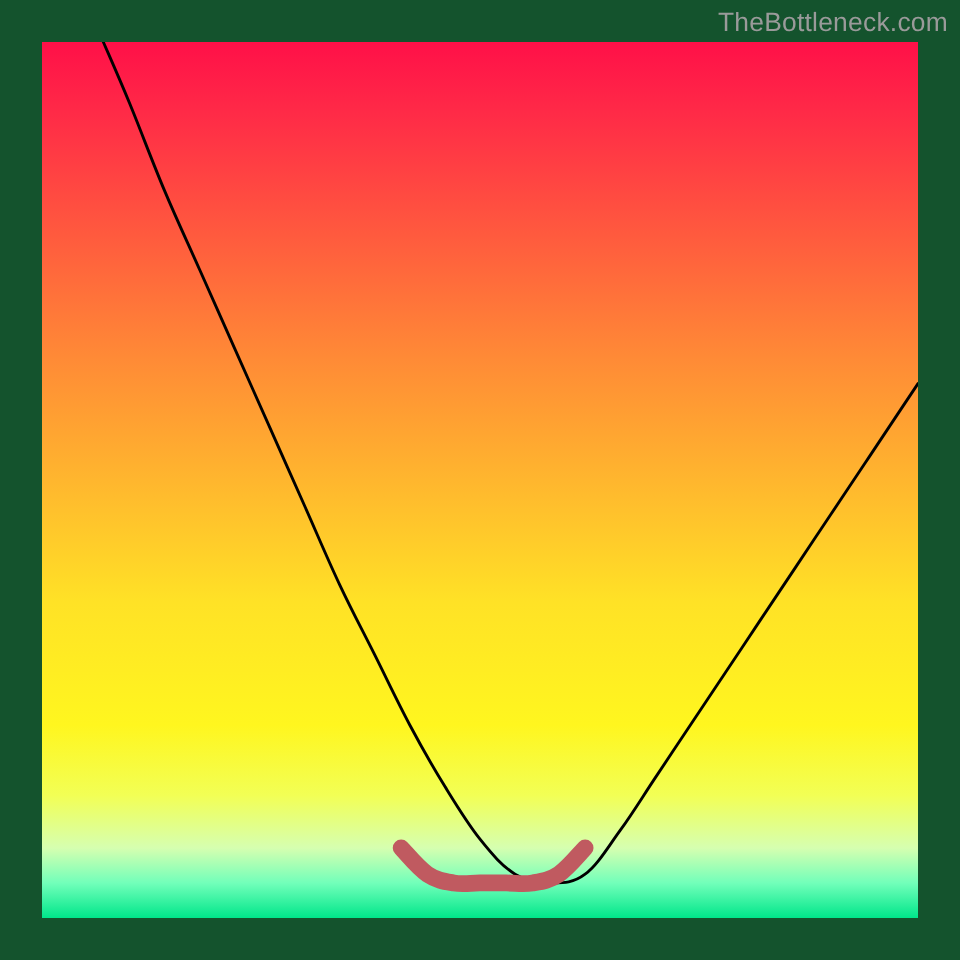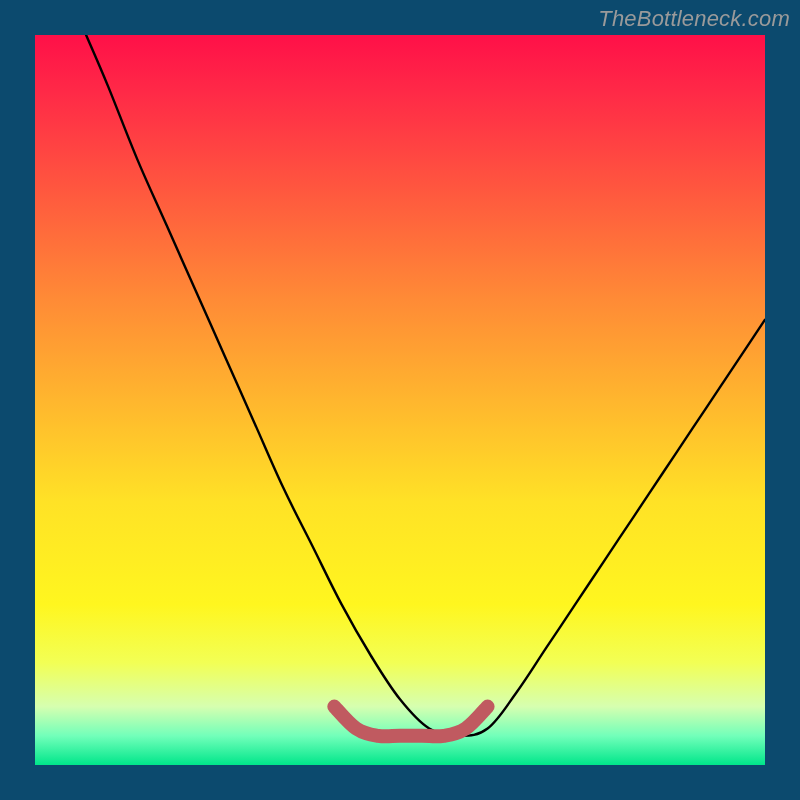"TheBottleneck.com" .frame { background: #0c4a6e -> #14532d; font-style: italic -> none }
